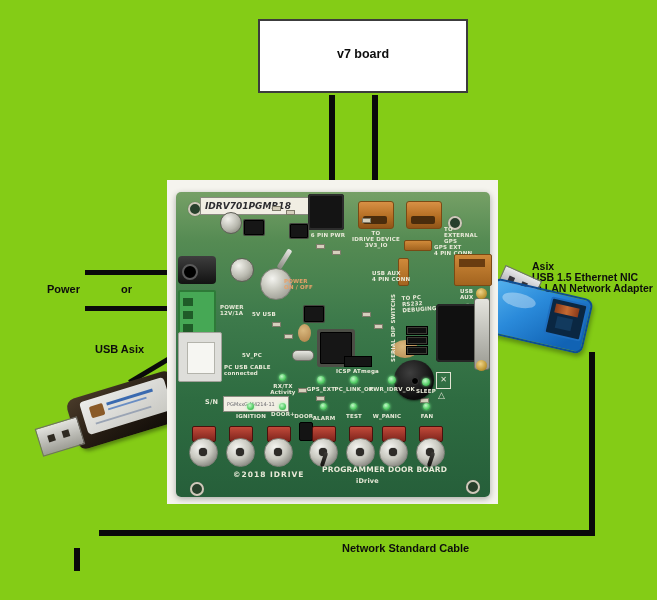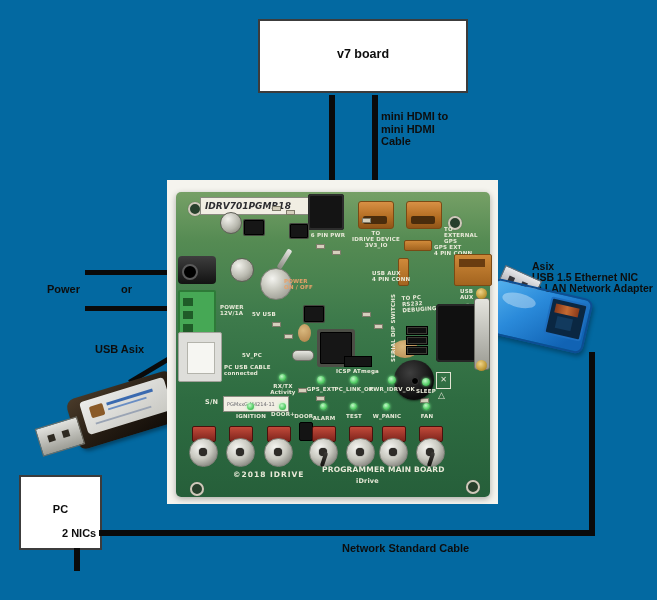"v7 board" #stage { background: #0369a1 -> #84cc16 }
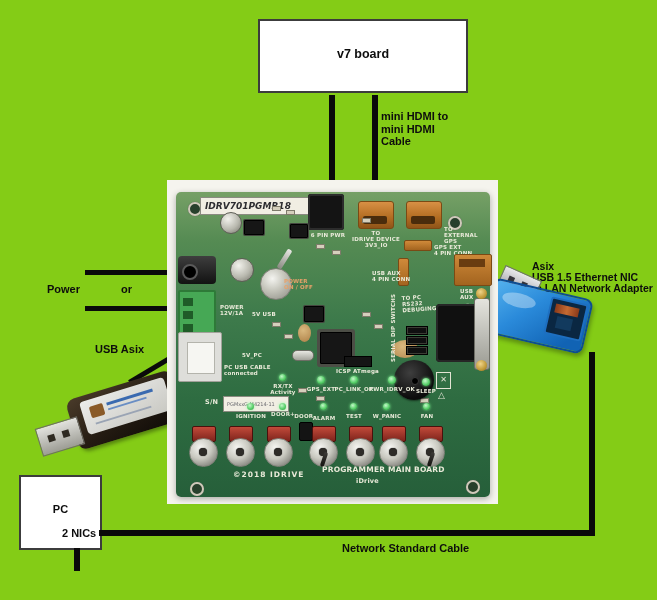"mini HDMI to" div.lbl { html: <div>mini HDMI to mini HDMI Cable</div> -> none }
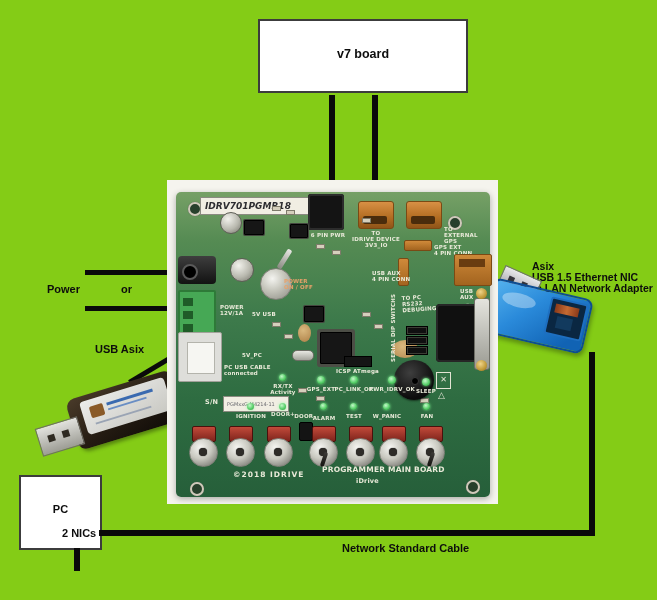"PROGRAMMER MAIN BOARD" div.silk { text: MAIN -> DOOR }
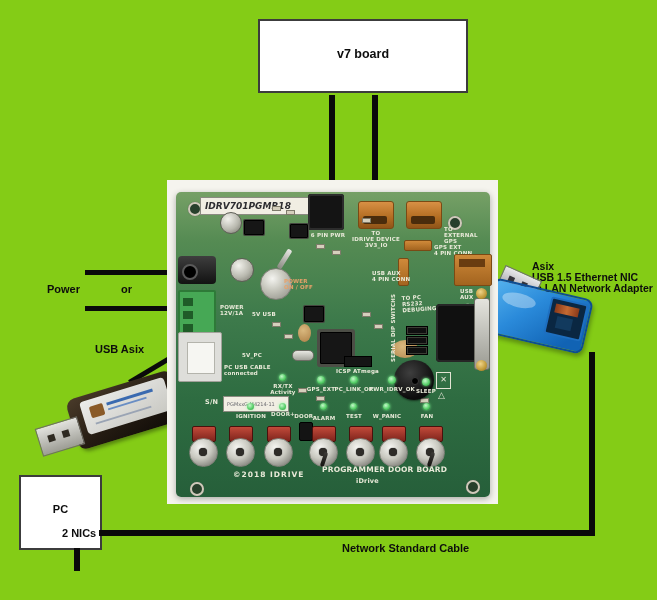"PC" div.box { html: <div> <div>PC</div> <div>2 NICs</div> </div> -> none }
